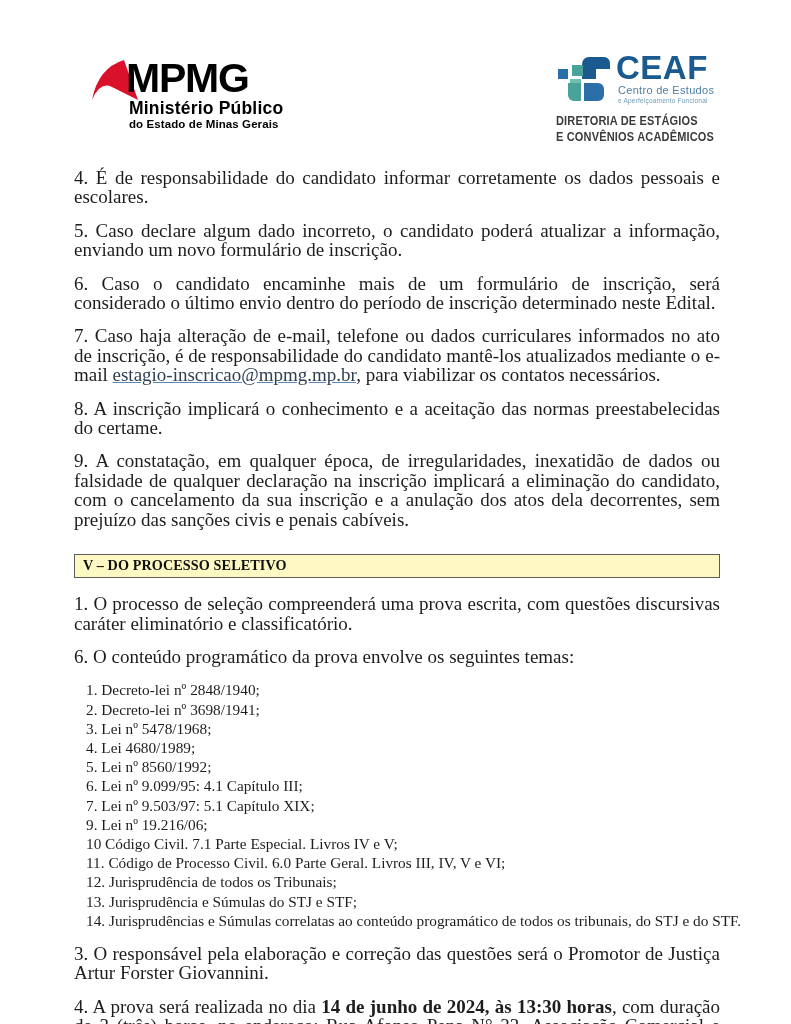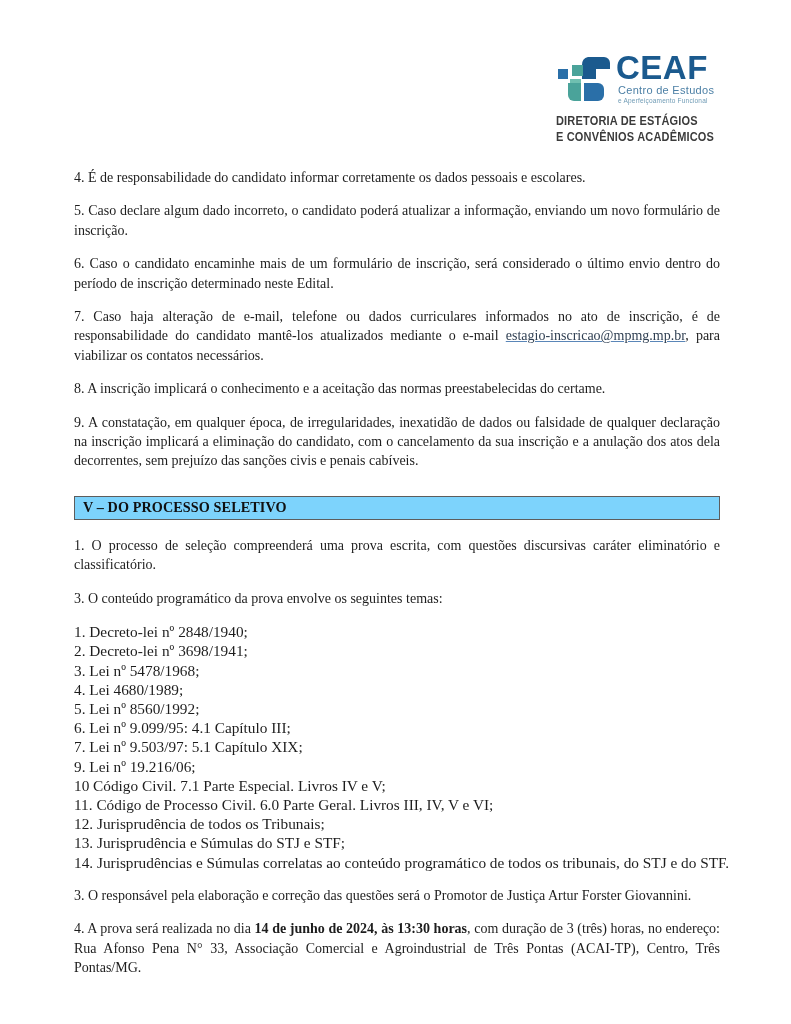"MPMG" div.mpmg-logo { html: none -> <div> <div> <svg> <path></path> </svg> <div>MPMG</div> </div> <div>Ministério Público</div> <div>do Estado de Minas Gerais</div> </div> }
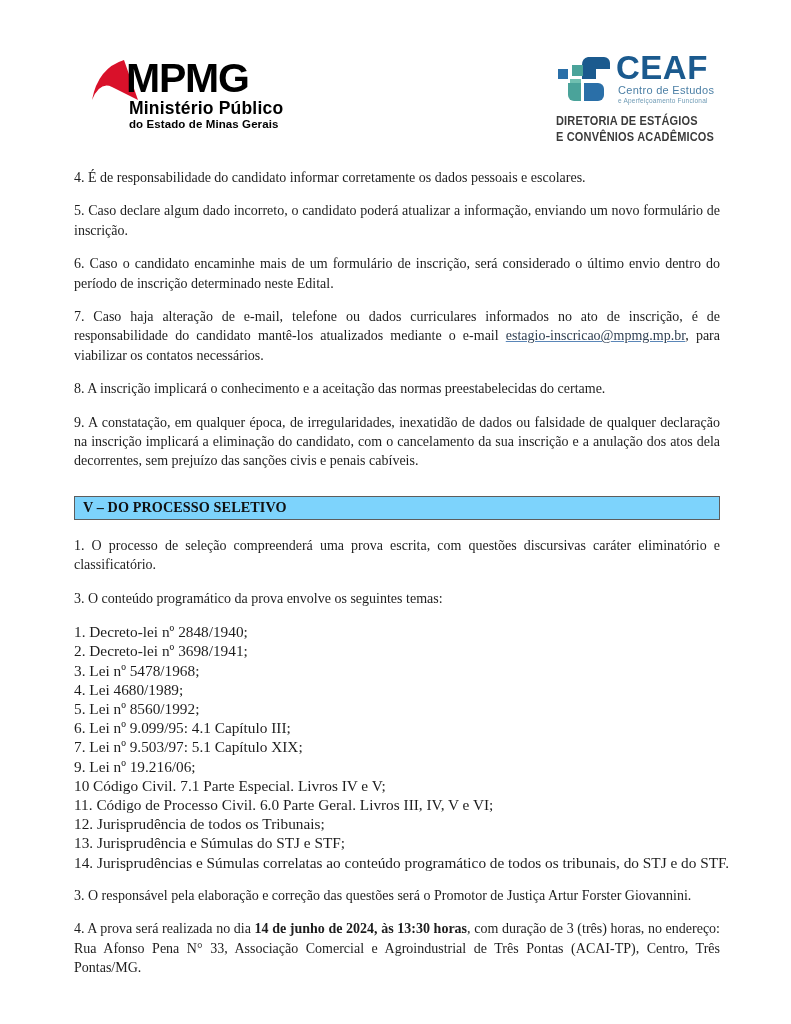"4. É de responsabilidade do" p.para { font-size: 14px -> 19px }
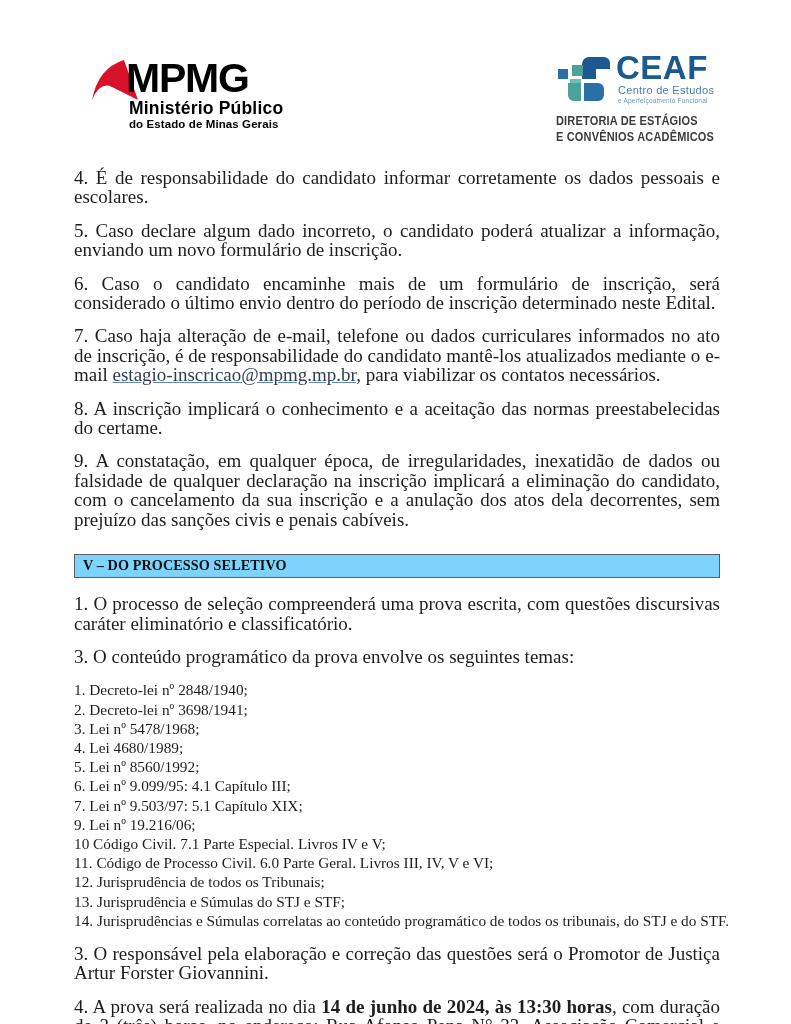"V – DO PROCESSO SELETIVO" .section-bar { background: #7dd3fc -> #fef9c3 }
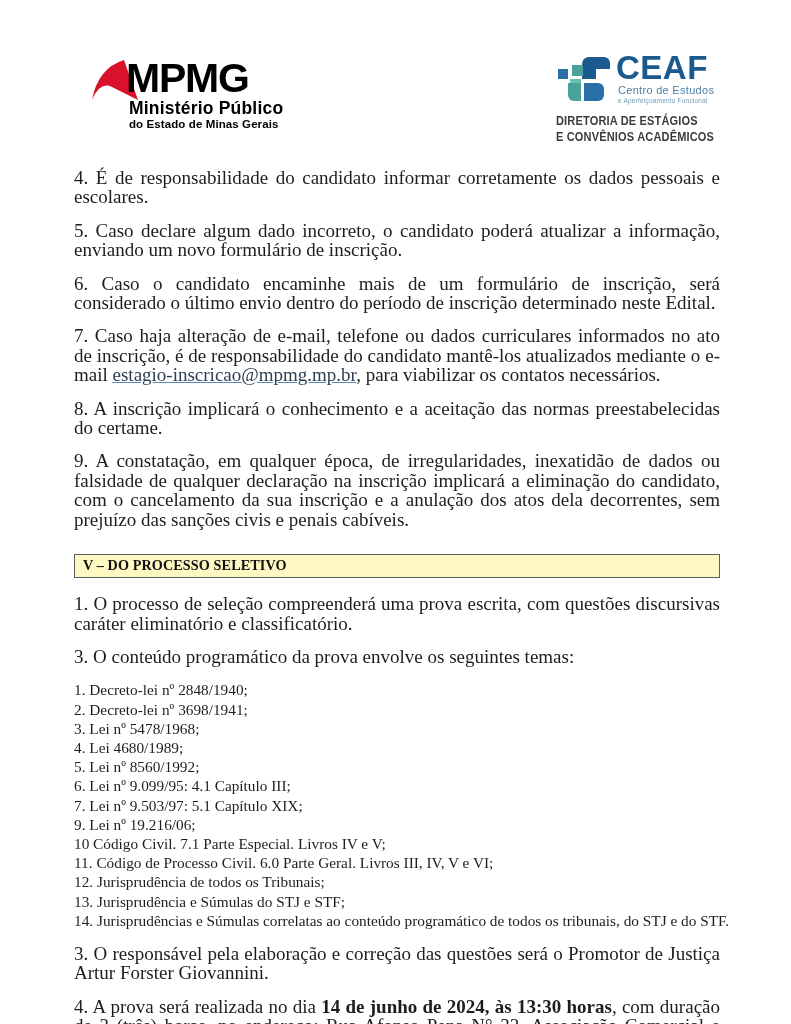"3. O conteúdo programático da" p.para { text: 3 -> 6 }
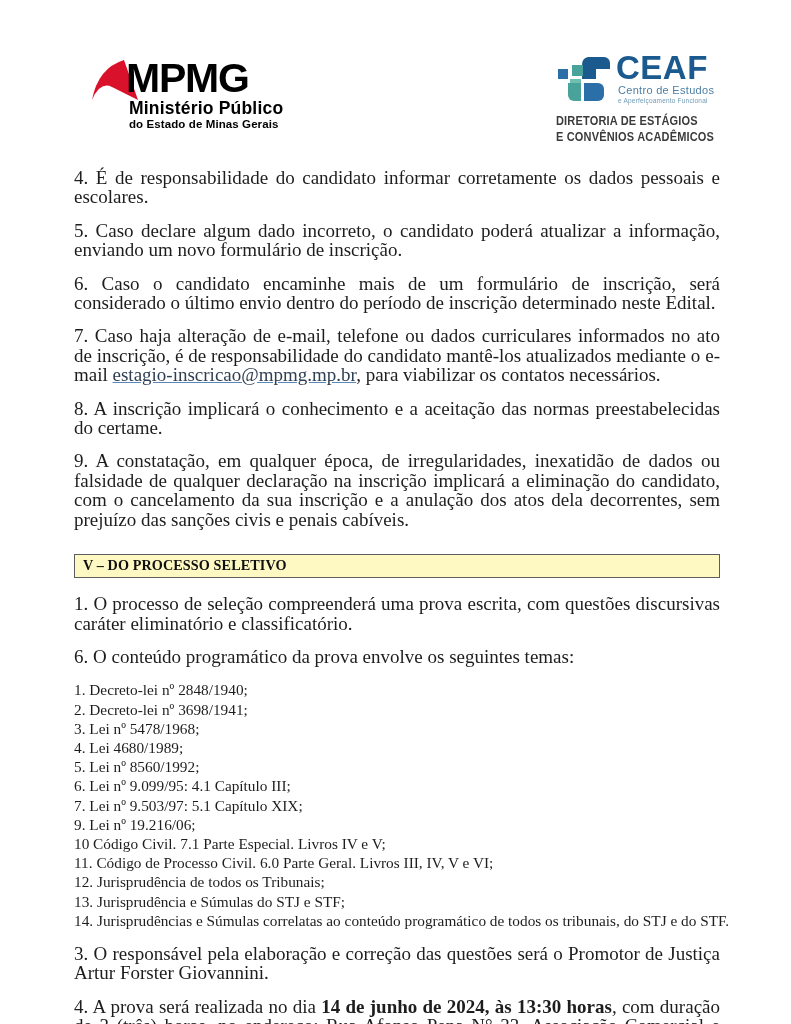"1. Decreto-lei nº 2848/1940;" ul.lawlist { margin: 0 0 14px 0 -> 0 0 14px 12px }
